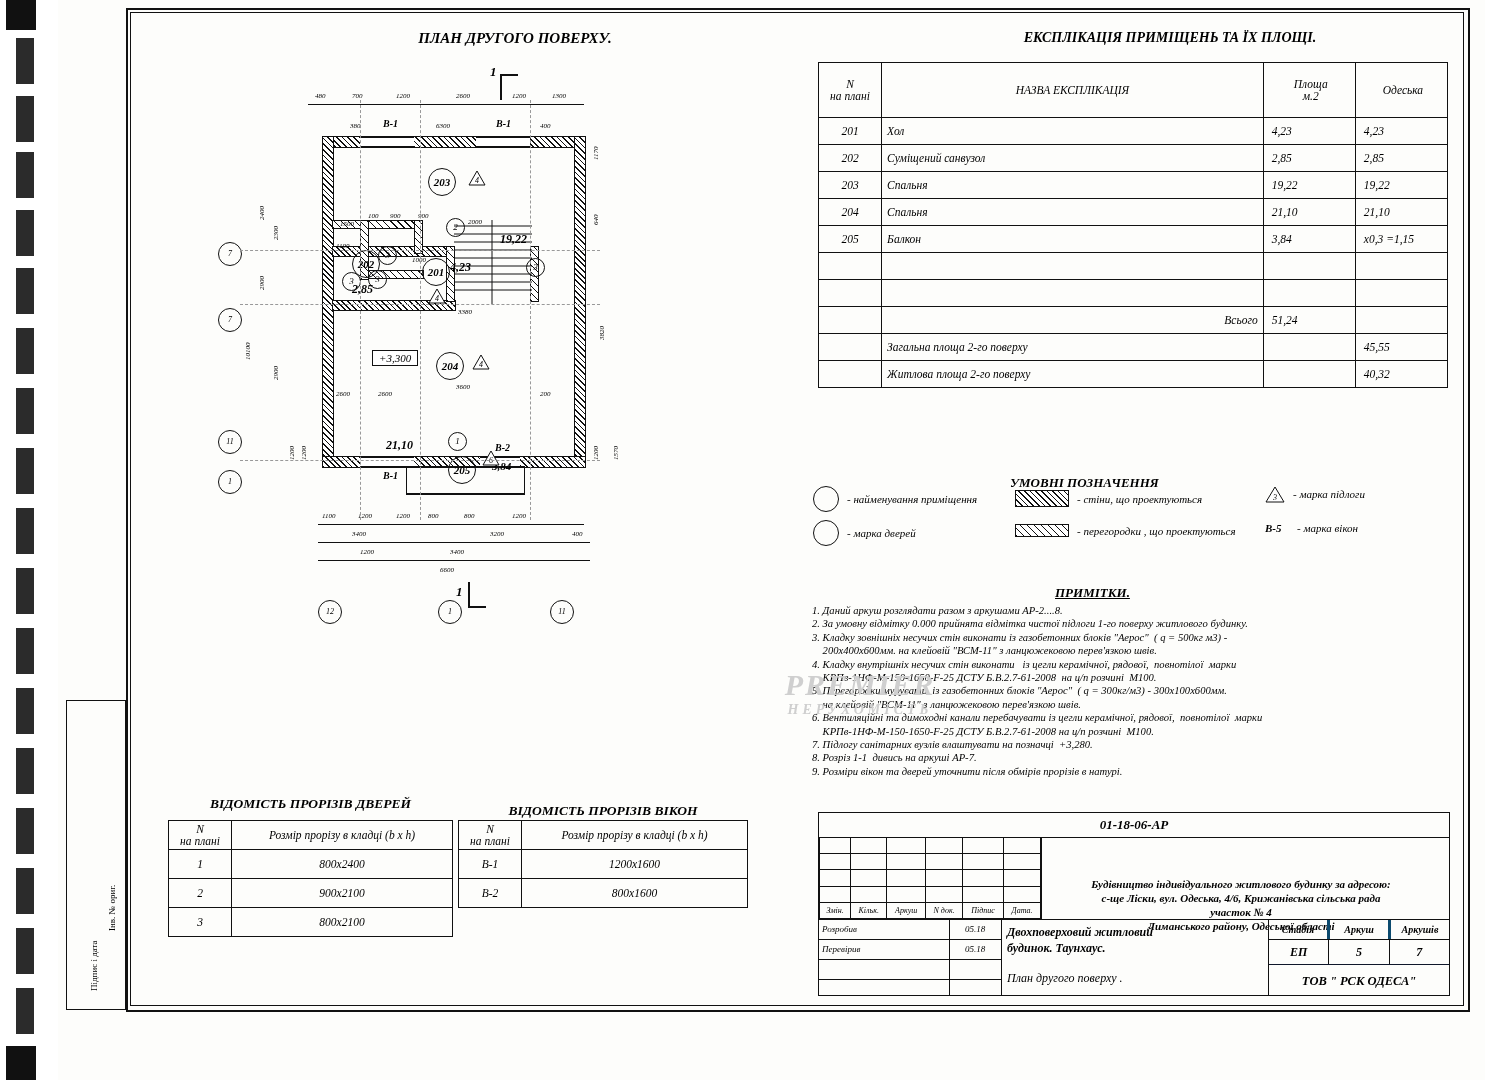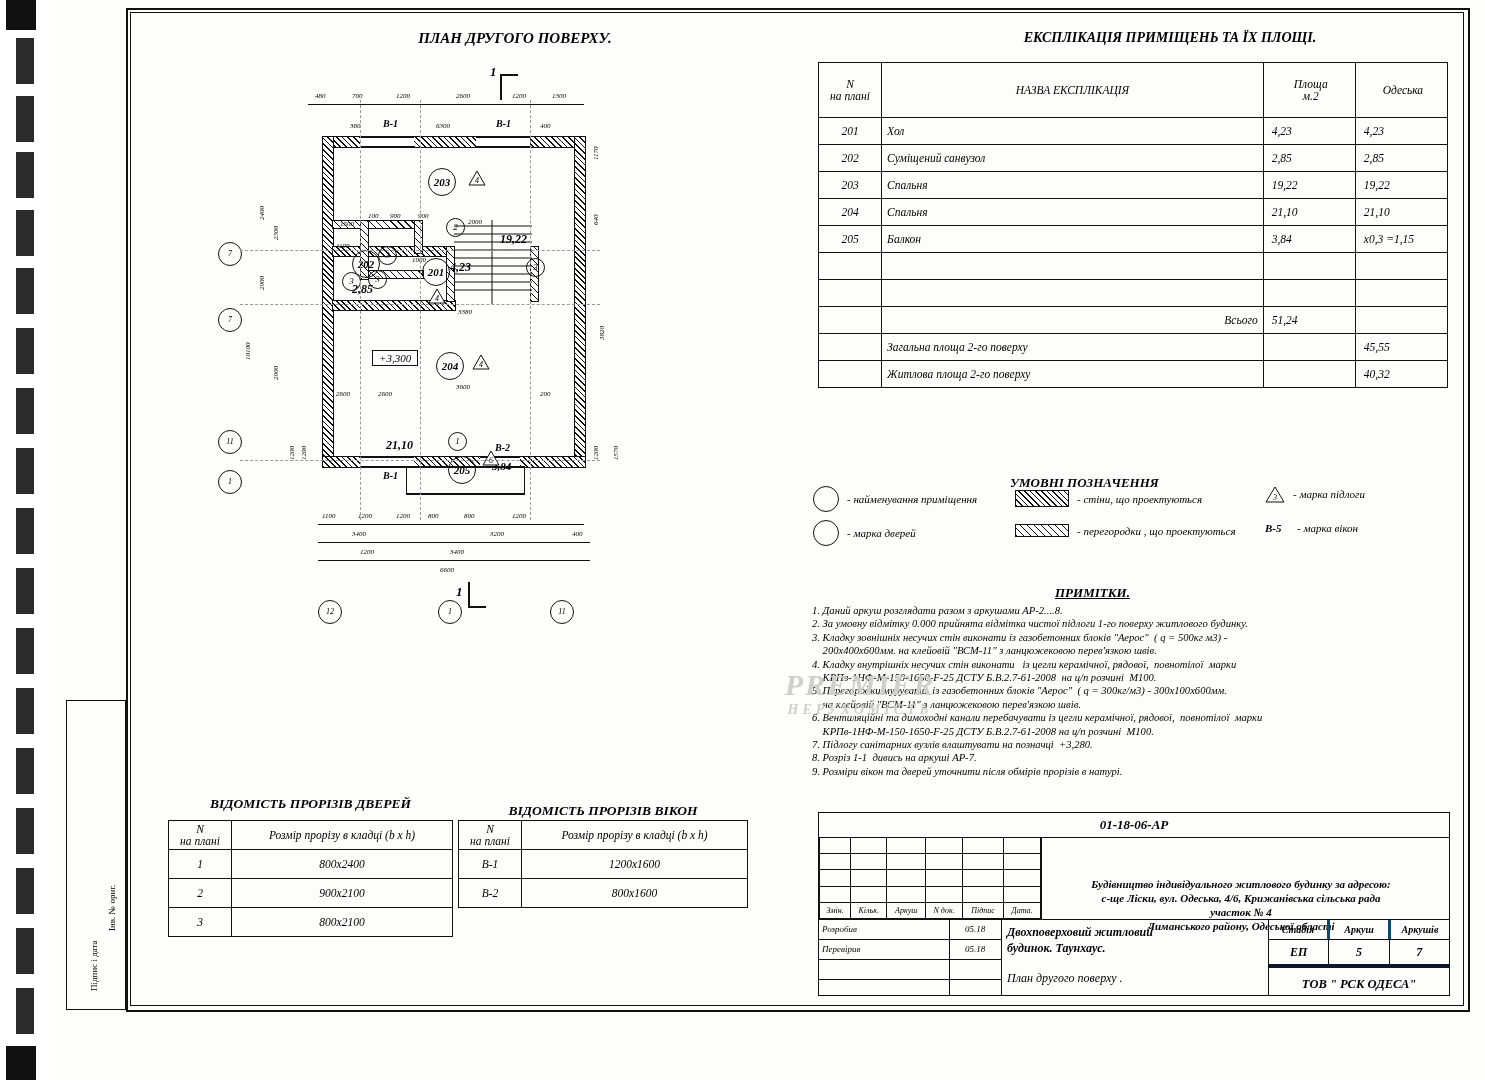"ЕП" .stamp .stages .vals { border-bottom: 4px solid #0f172a -> 1px solid #0f172a }
